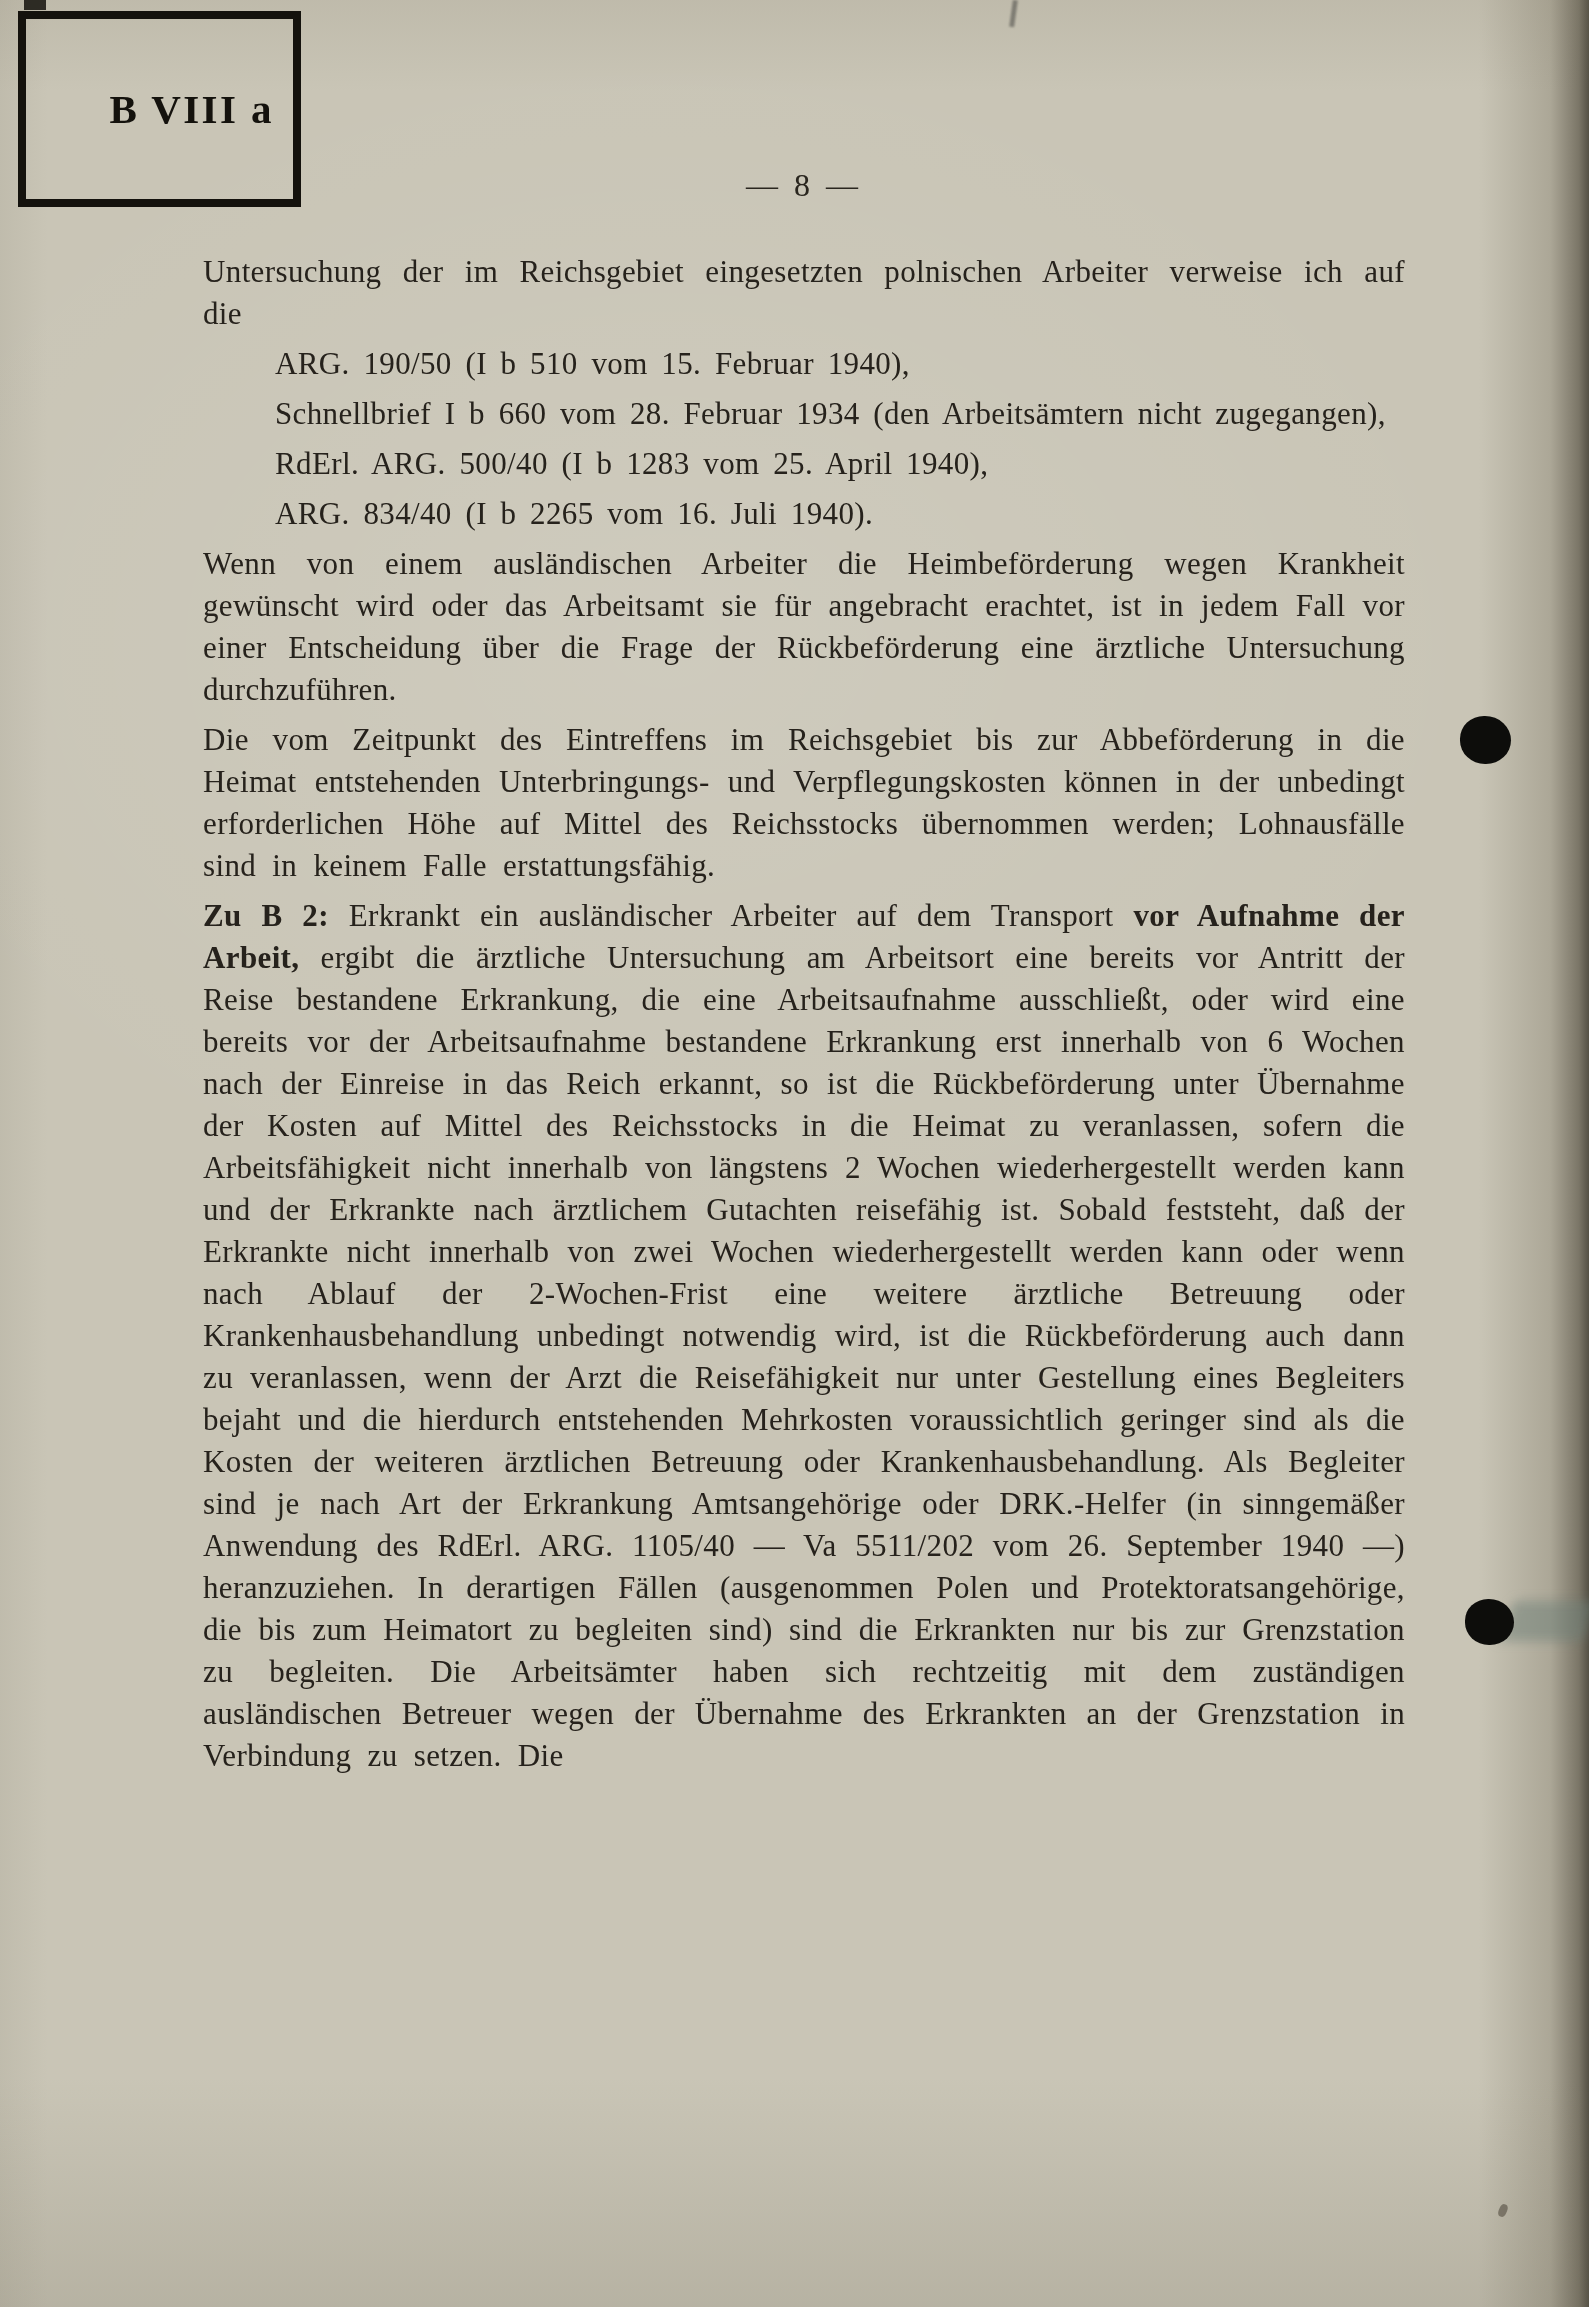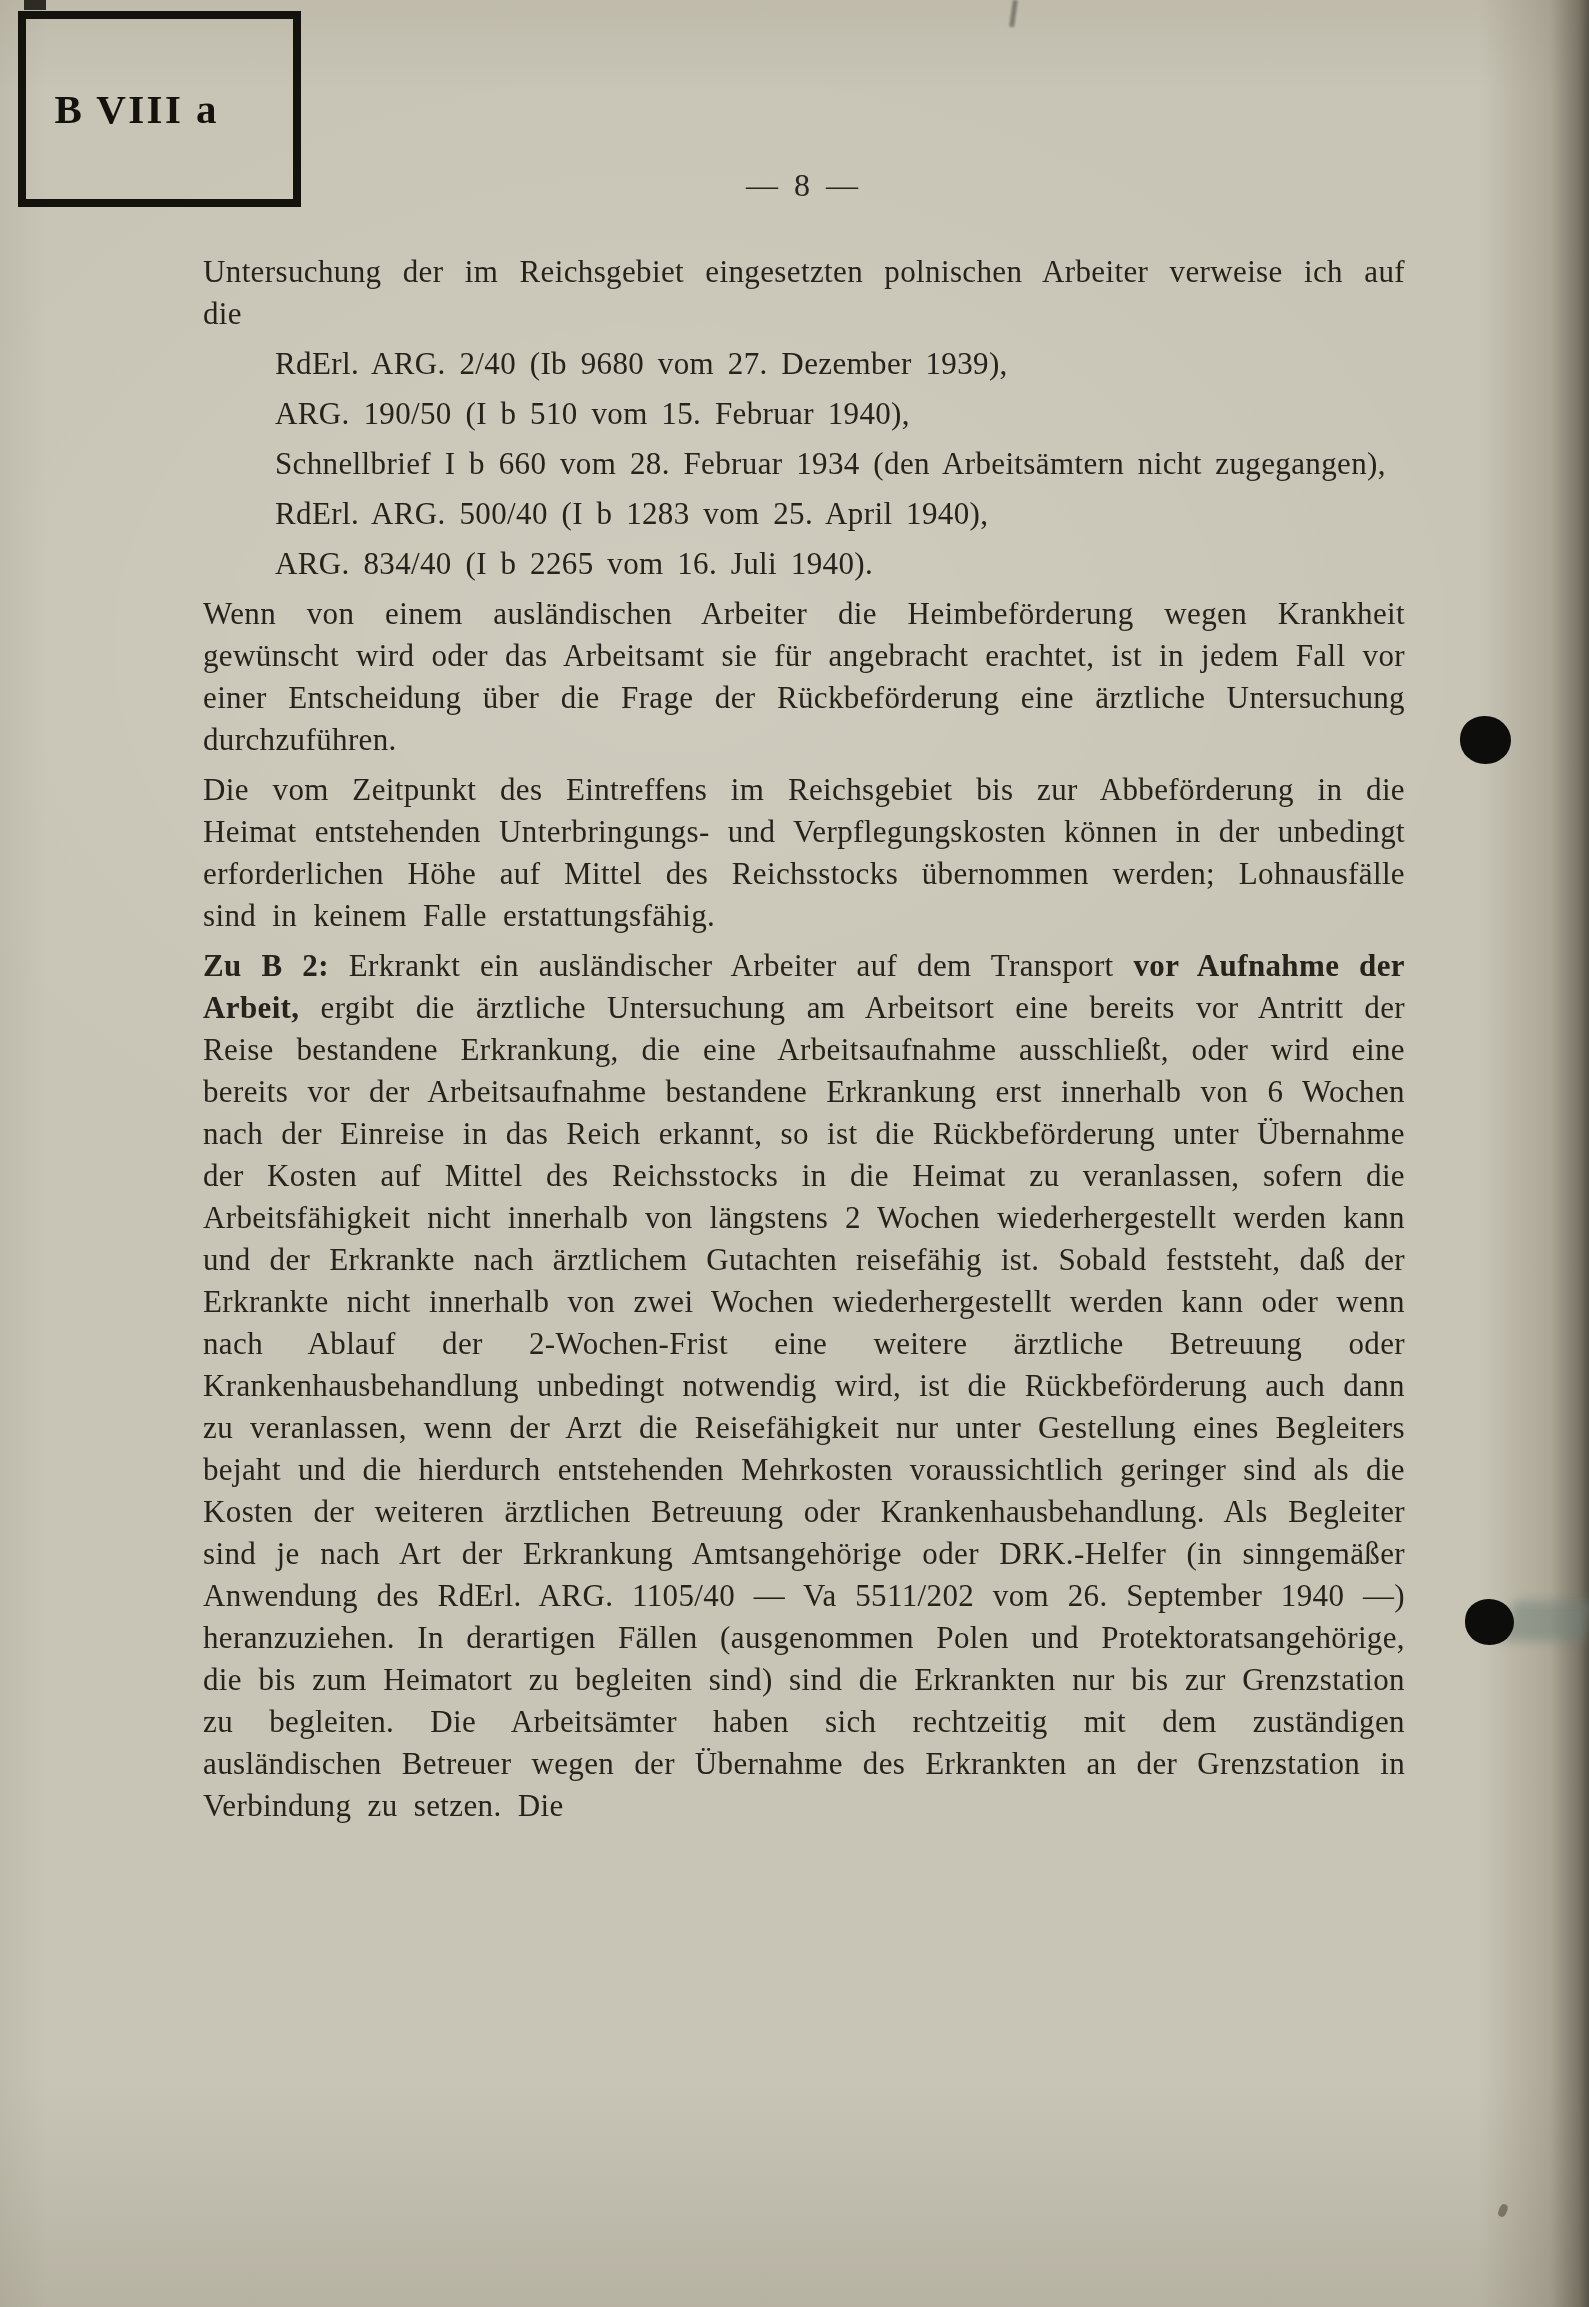"B VIII a" .section-box .label { padding-left: 29px -> 84px }
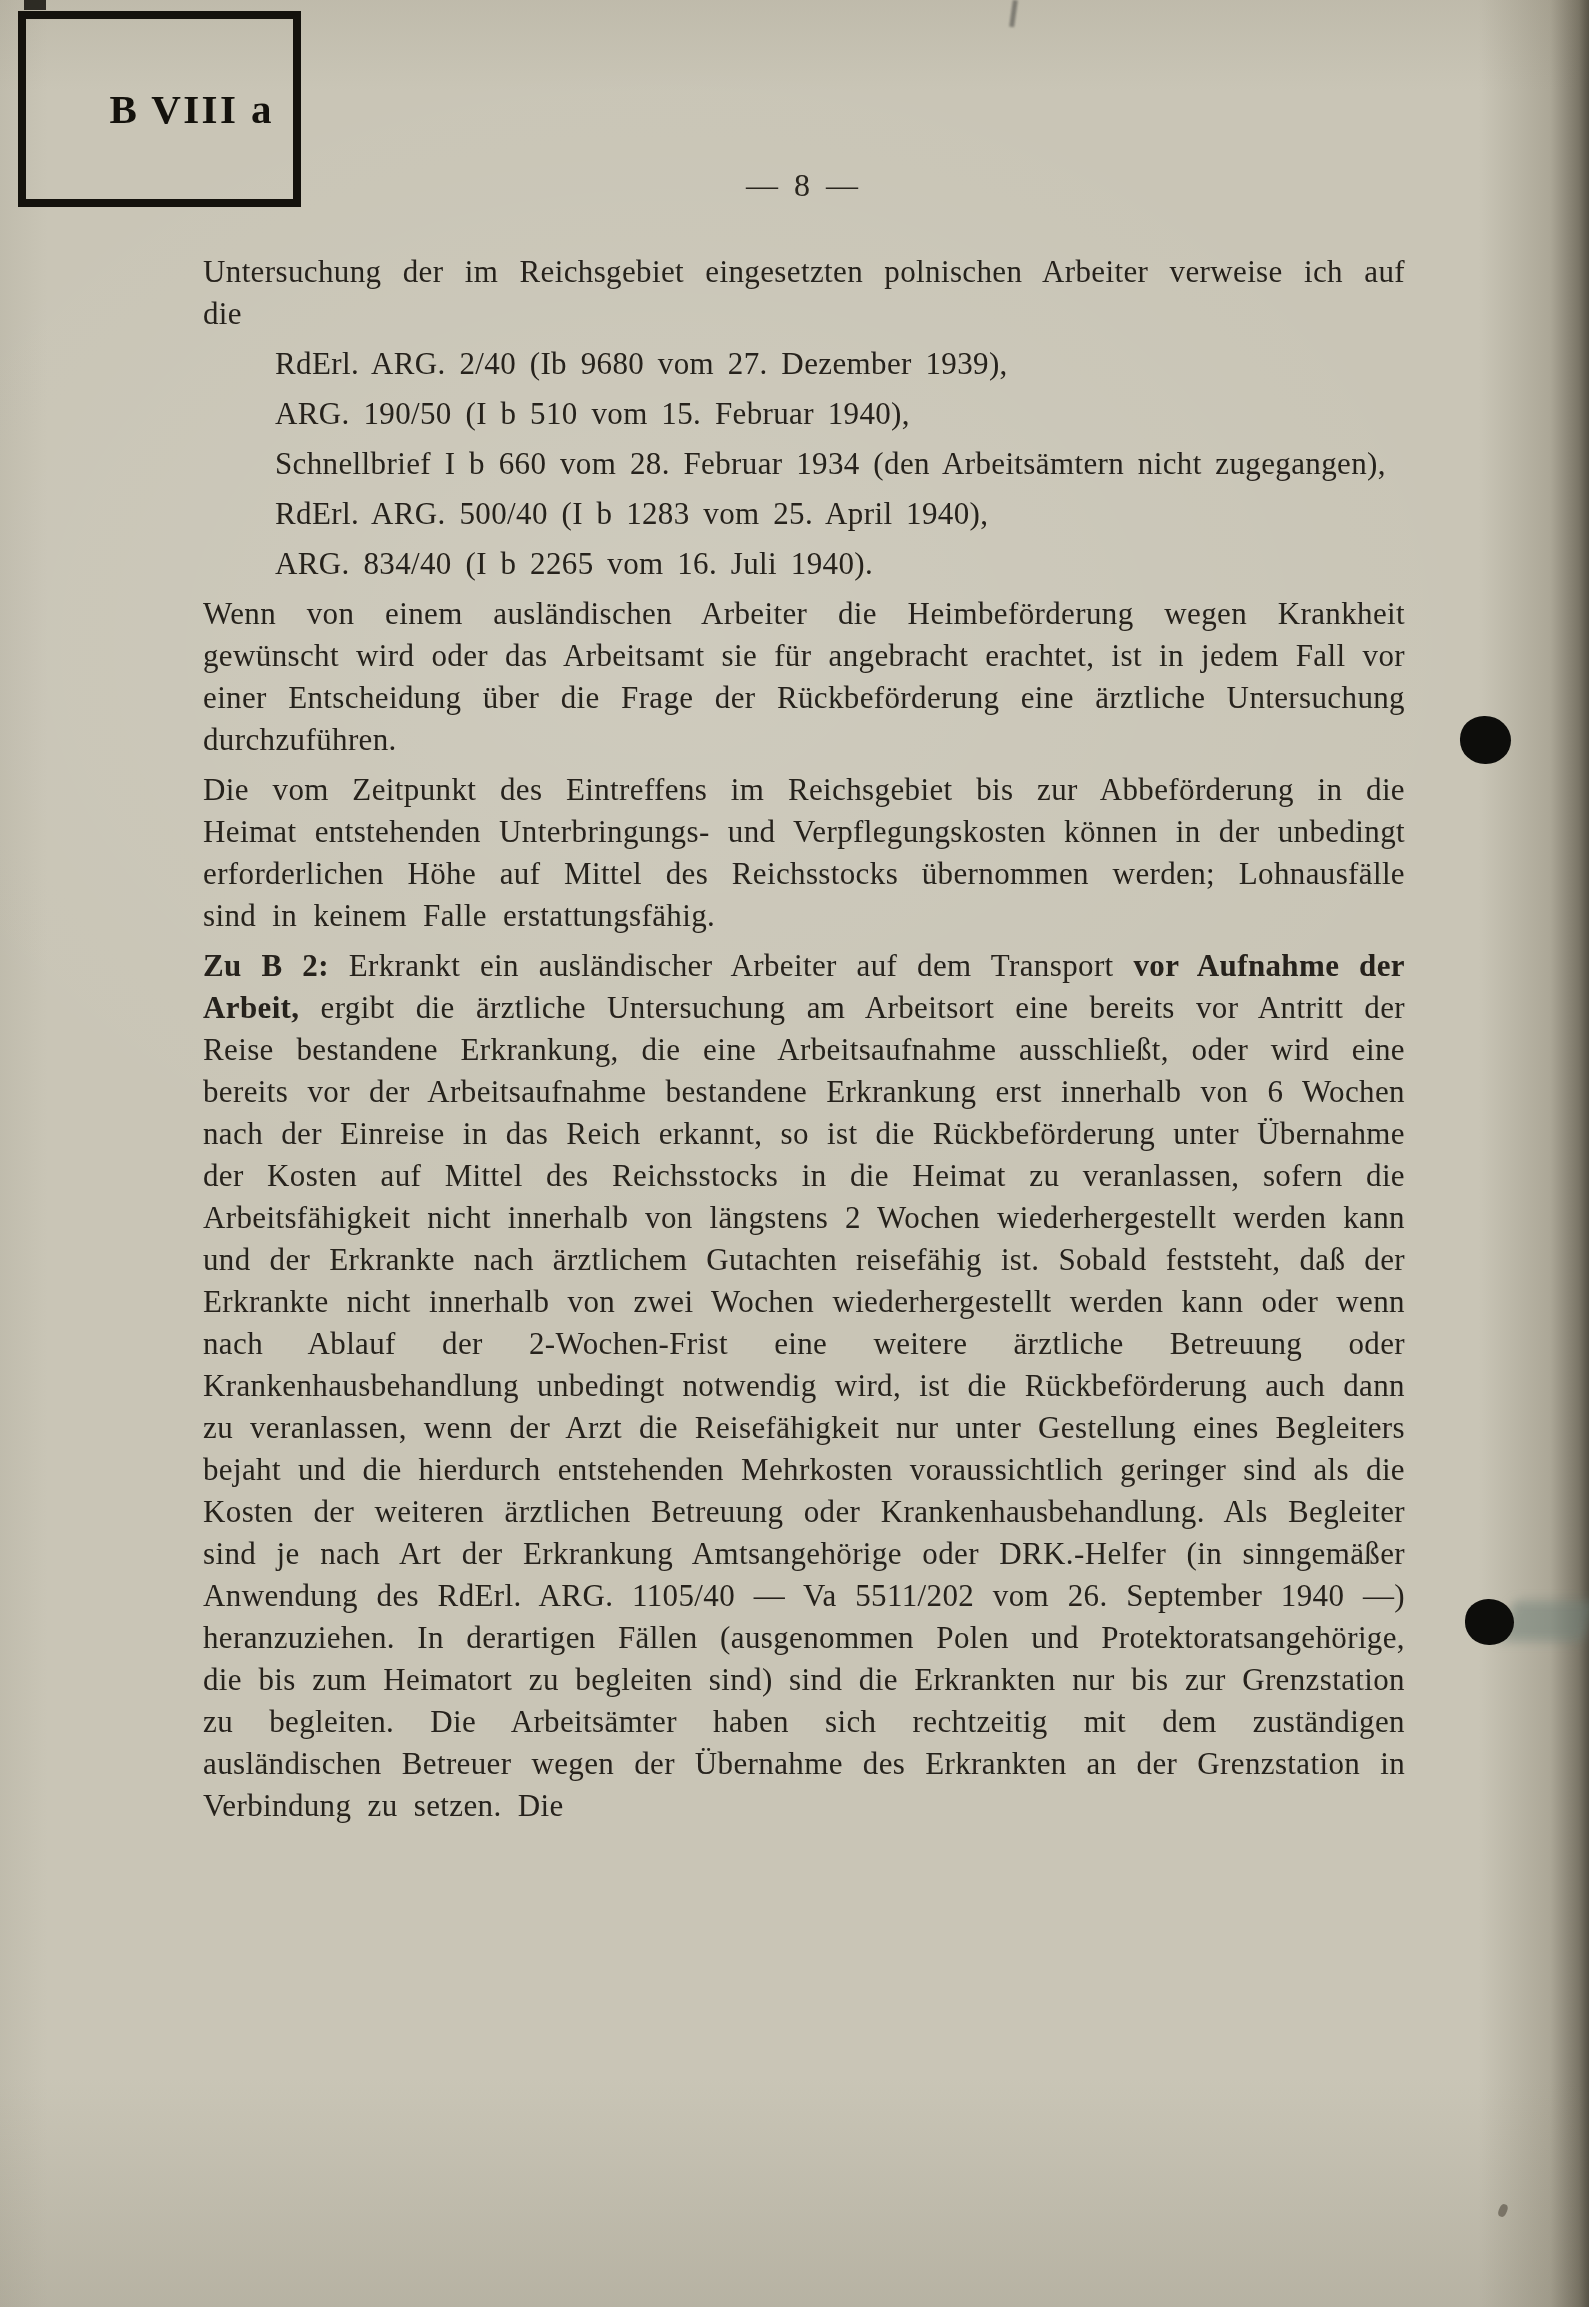"RdErl. ARG. 2/40 (Ib 9680" p.decree-item { html: <p>RdErl. ARG. 2/40 (Ib 9680 vom 27. Dezember 1939),</p> -> none }
